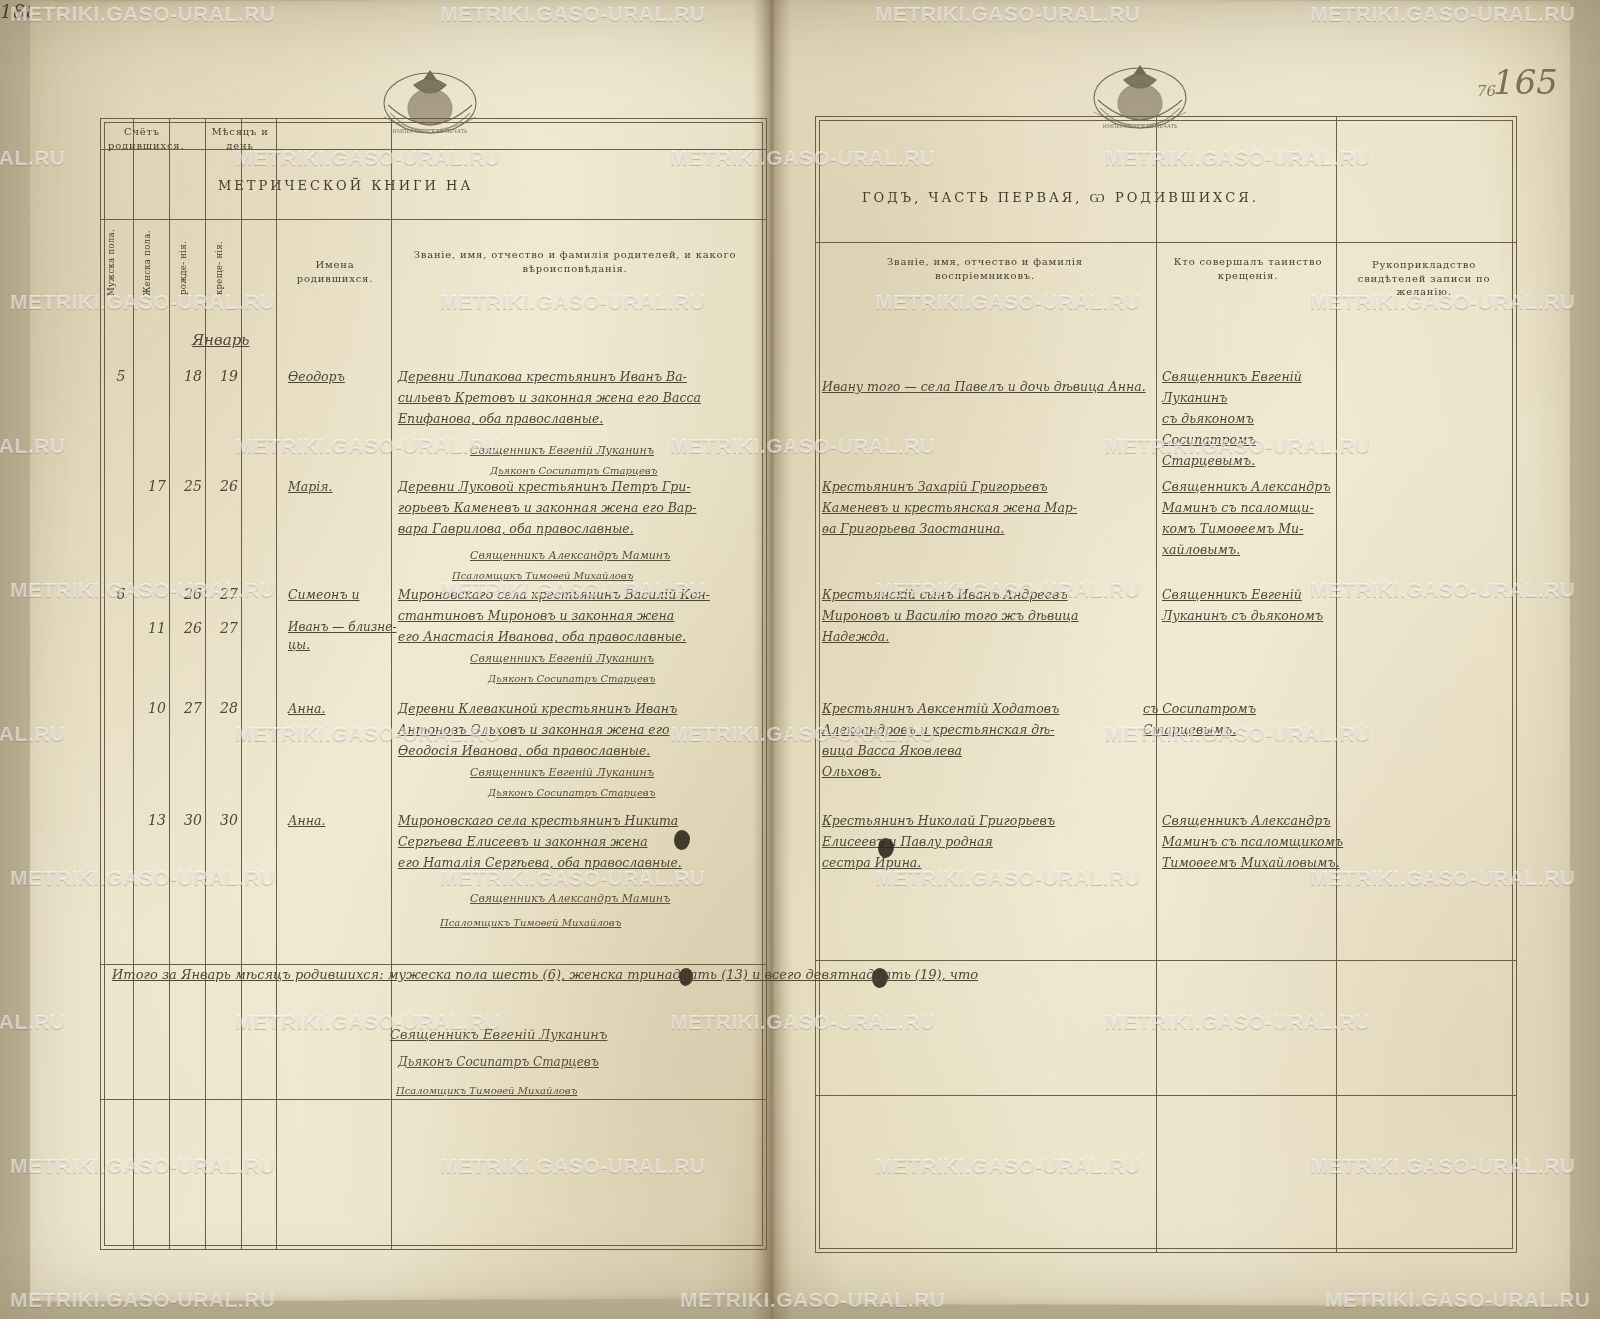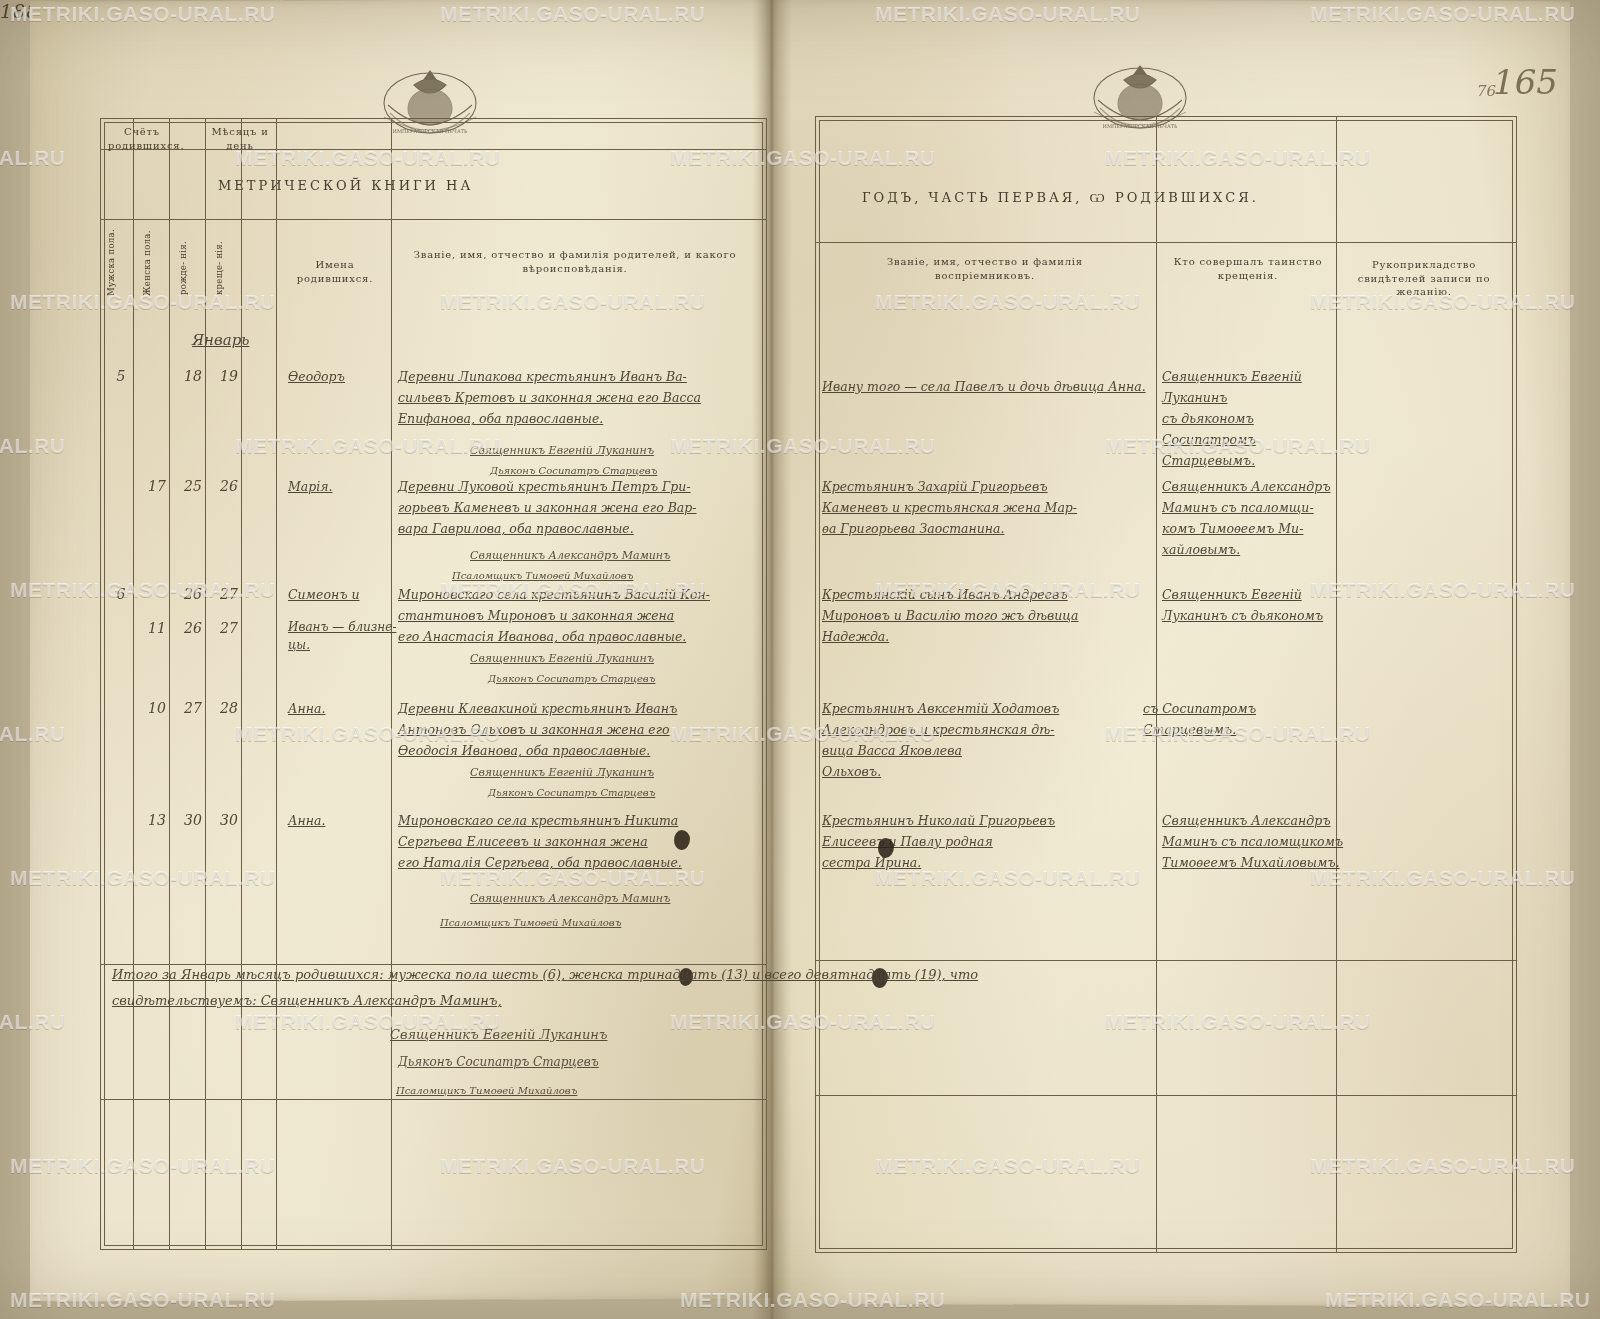"свидѣтельствуемъ: Священникъ Александръ" div.cellText { html: <div>свидѣтельствуемъ: Священникъ Александръ Маминъ,</div> -> none }
